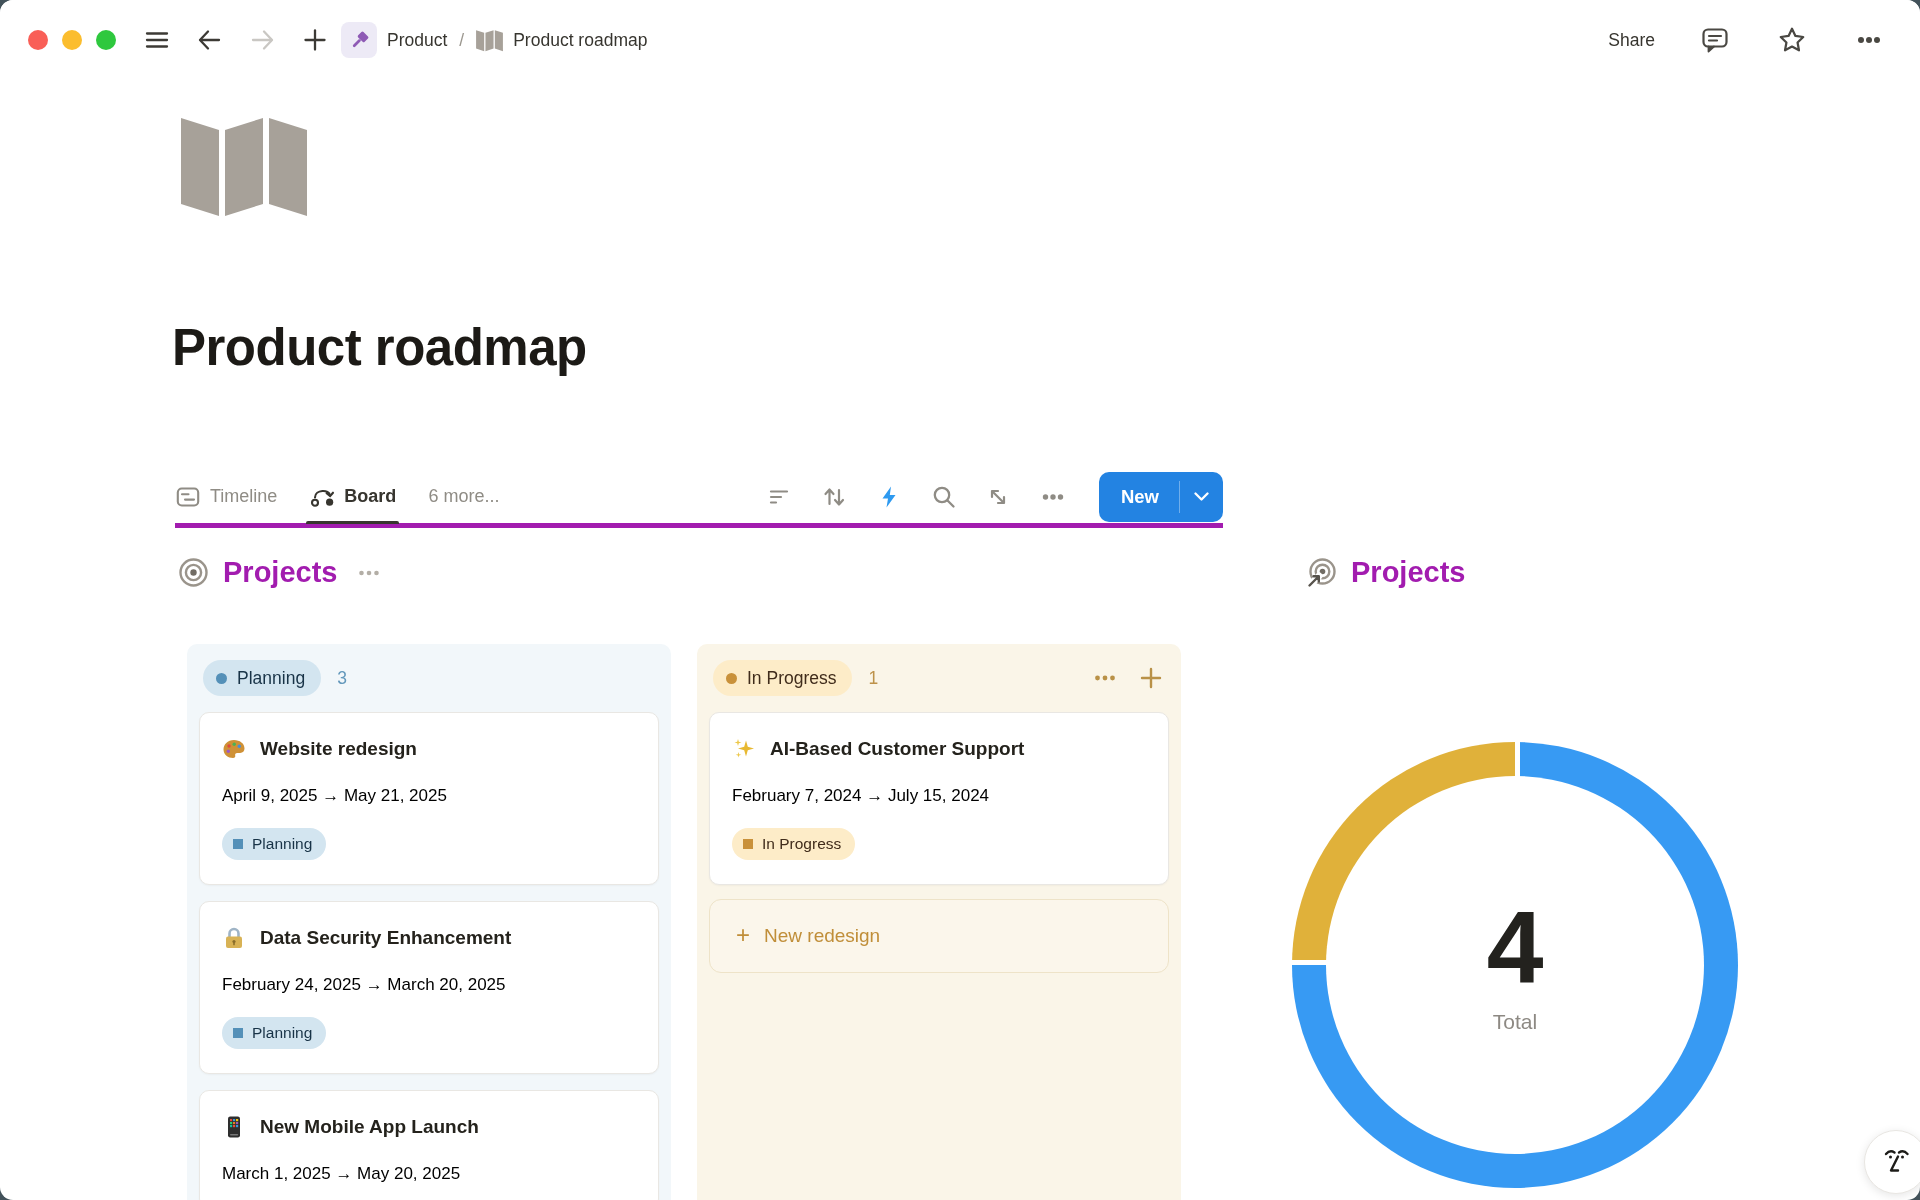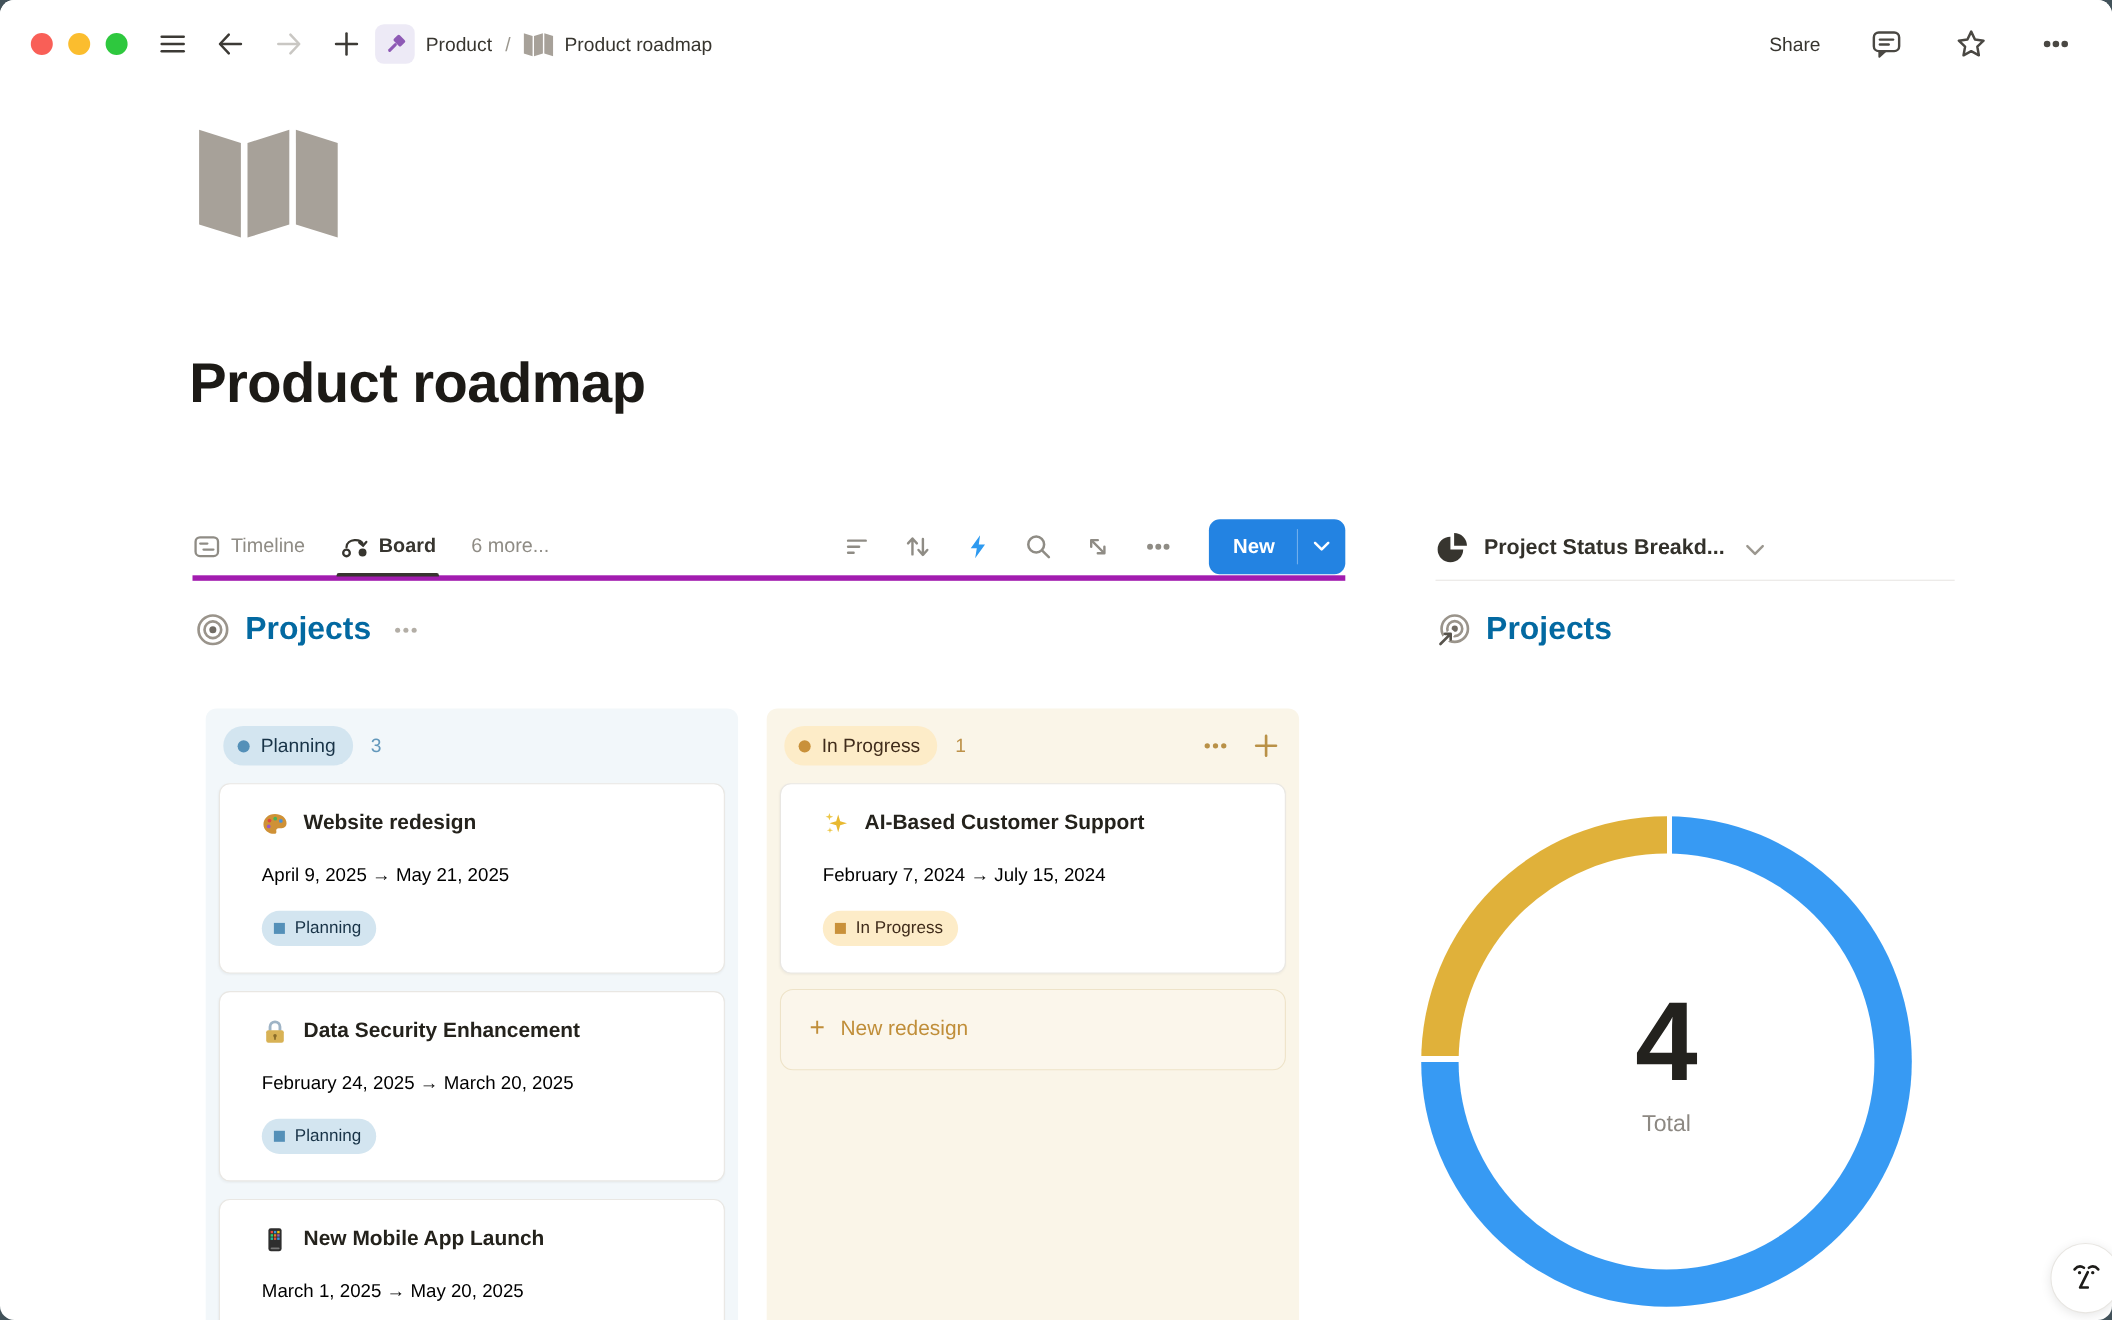"Project Status Breakd..." div.chart-head { html: <div> <svg> <path></path> <path></path> </svg> <span>Project Status Breakd...</span> <span> <svg> <path></path> </svg> </span> </div> -> none }
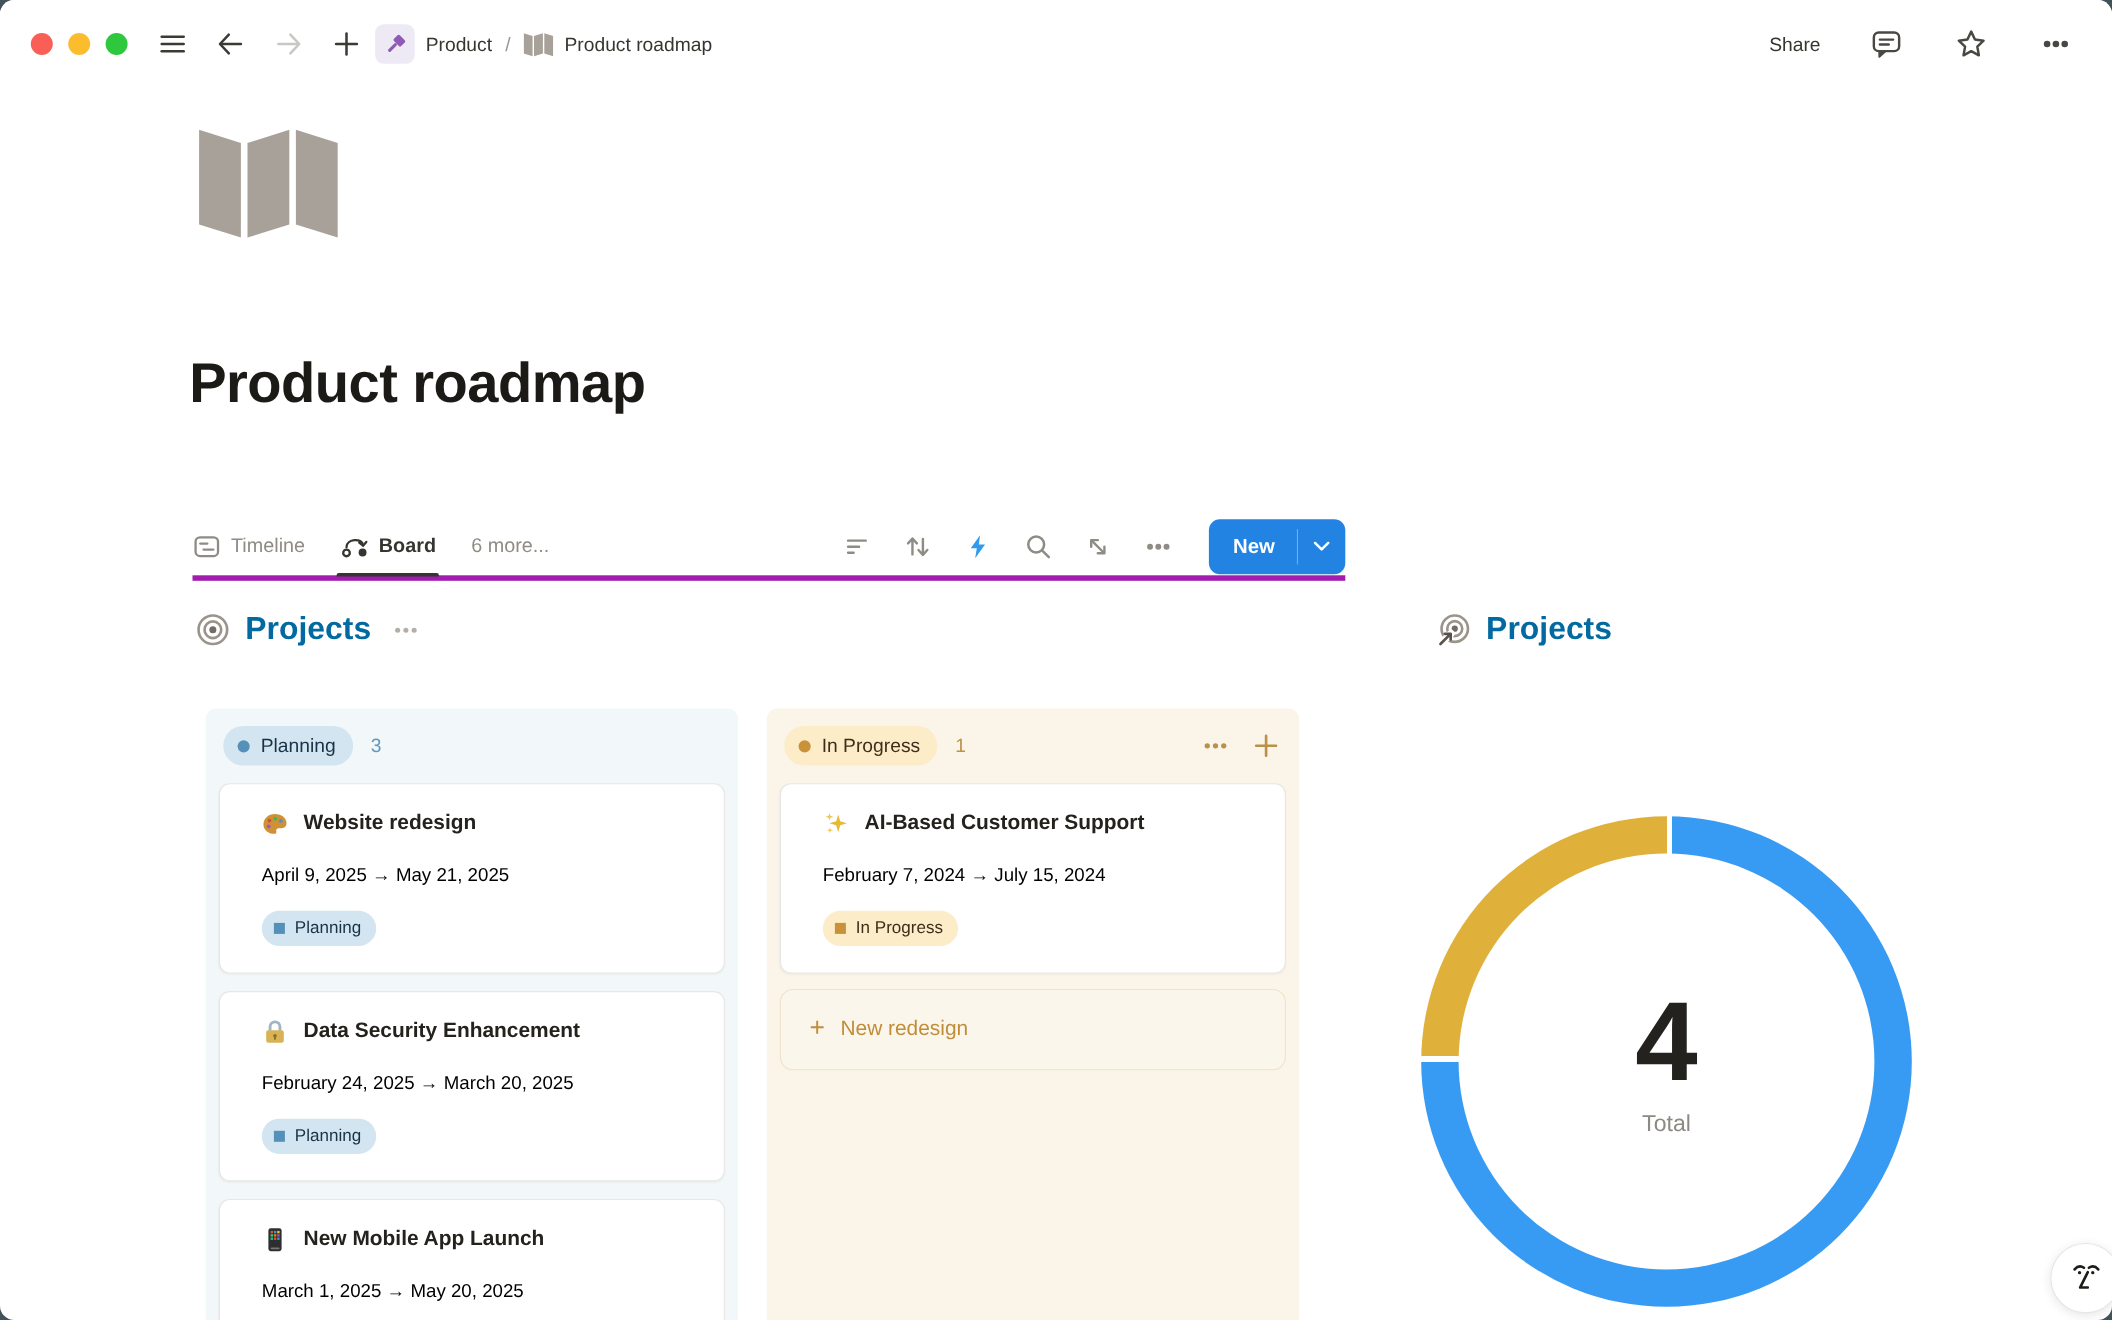"Projects" .section-title { color: #0369a1 -> #a21caf }
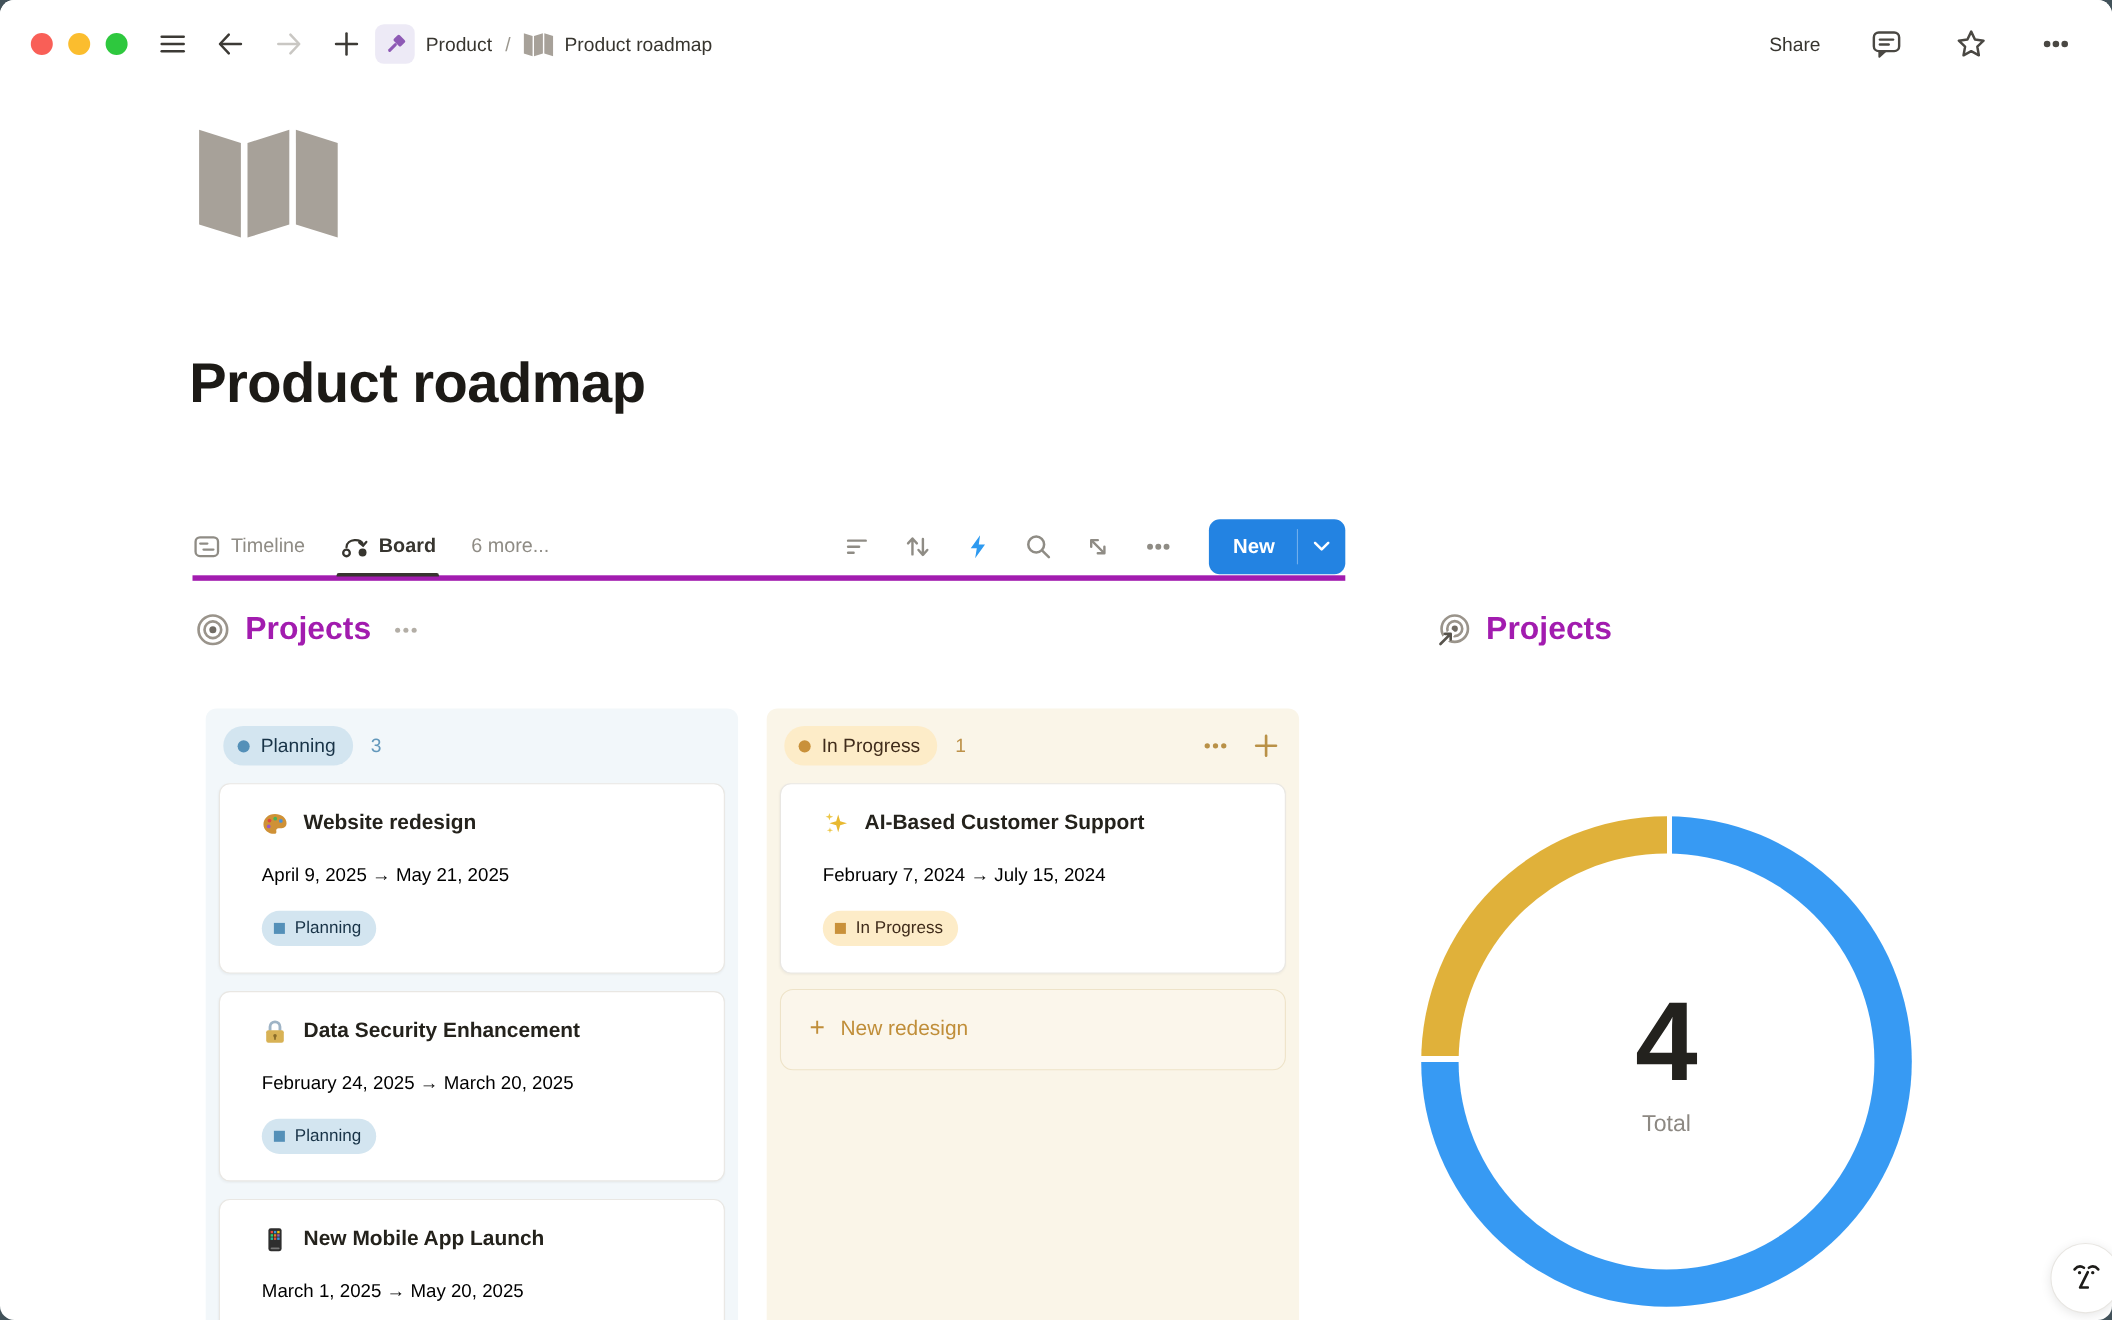"Website redesign" .card { padding: 24px 38px -> 24px 22px }
